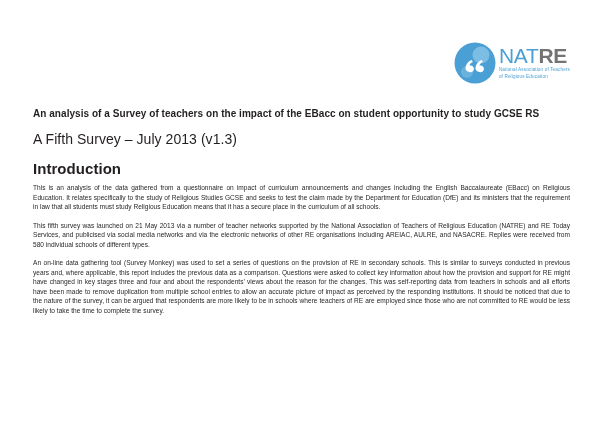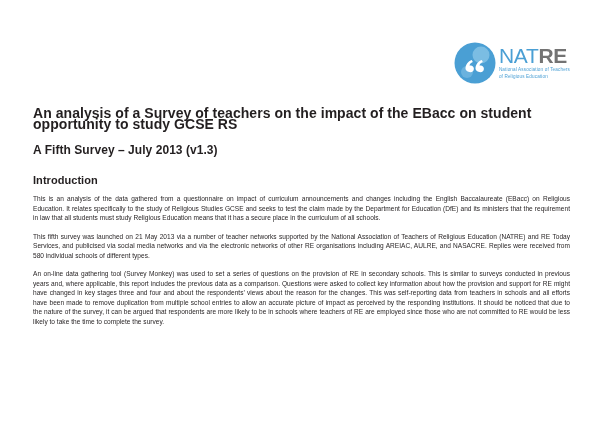"An analysis of a Survey" .title { font-size: 14px -> 10px }
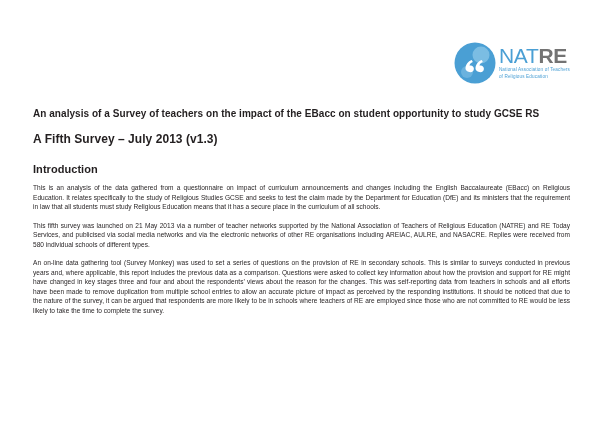"A Fifth Survey – July" .subtitle { font-size: 12px -> 14px; font-weight: bold -> normal }
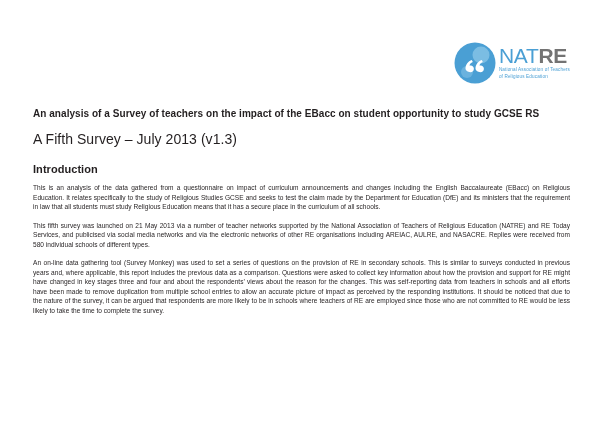"Introduction" h2.section { font-size: 11px -> 15px }
